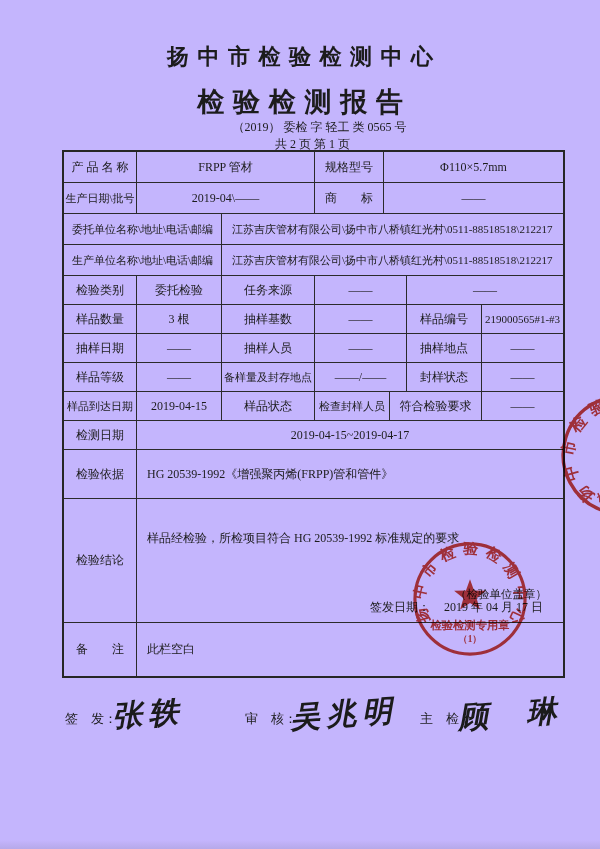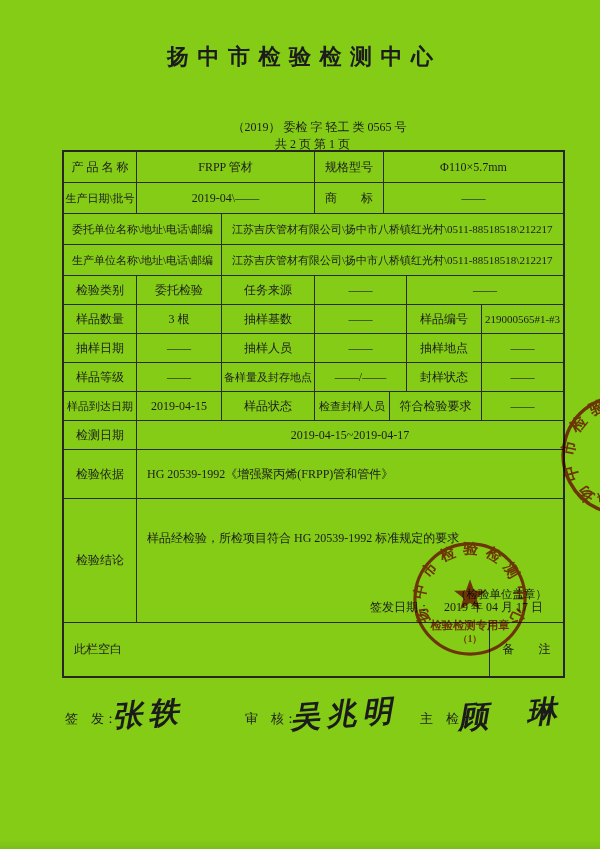"扬 中 市 检 验" .page { background: #84cc16 -> #c4b5fd }
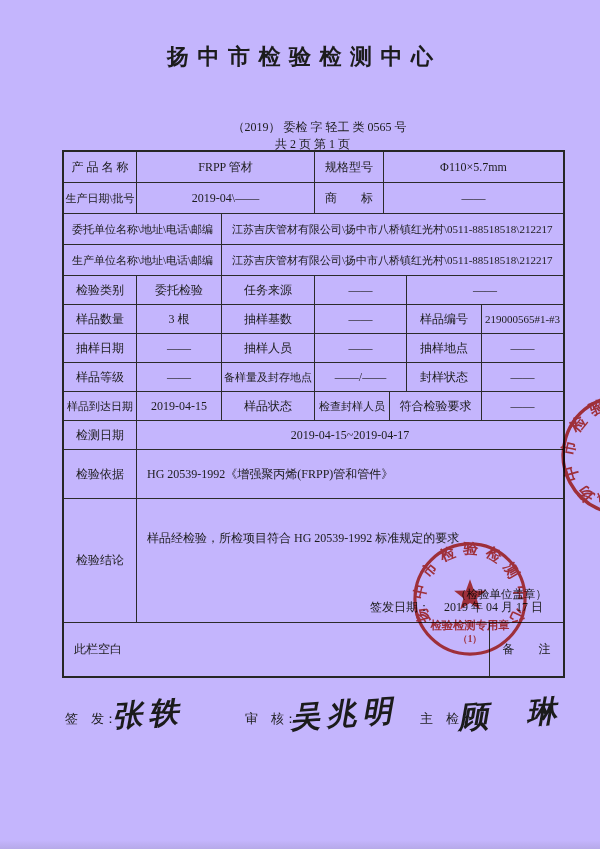"检 验 检 测 报" div.report-title { html: none -> <div>检 验 检 测 报 告</div> }
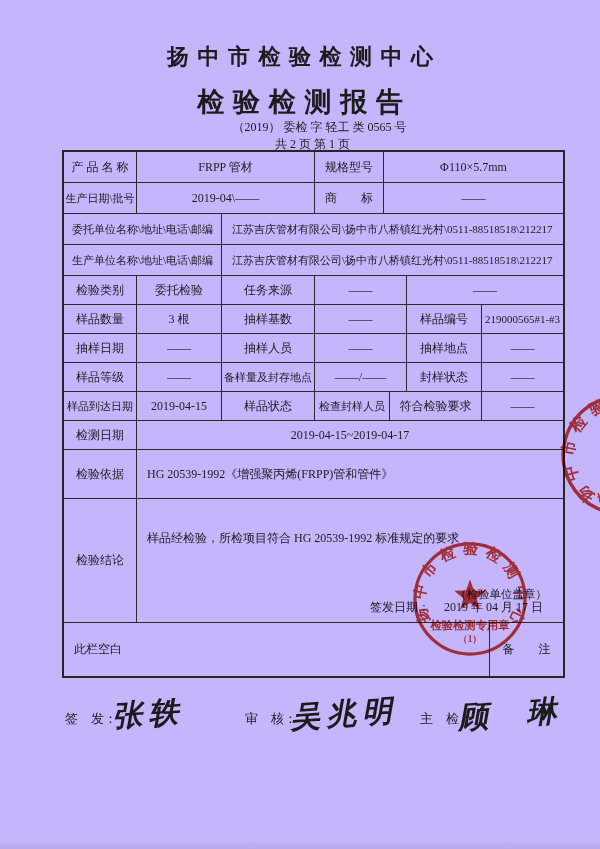"此栏空白" div.cell { order: before "备 注" -> after "备 注" }
